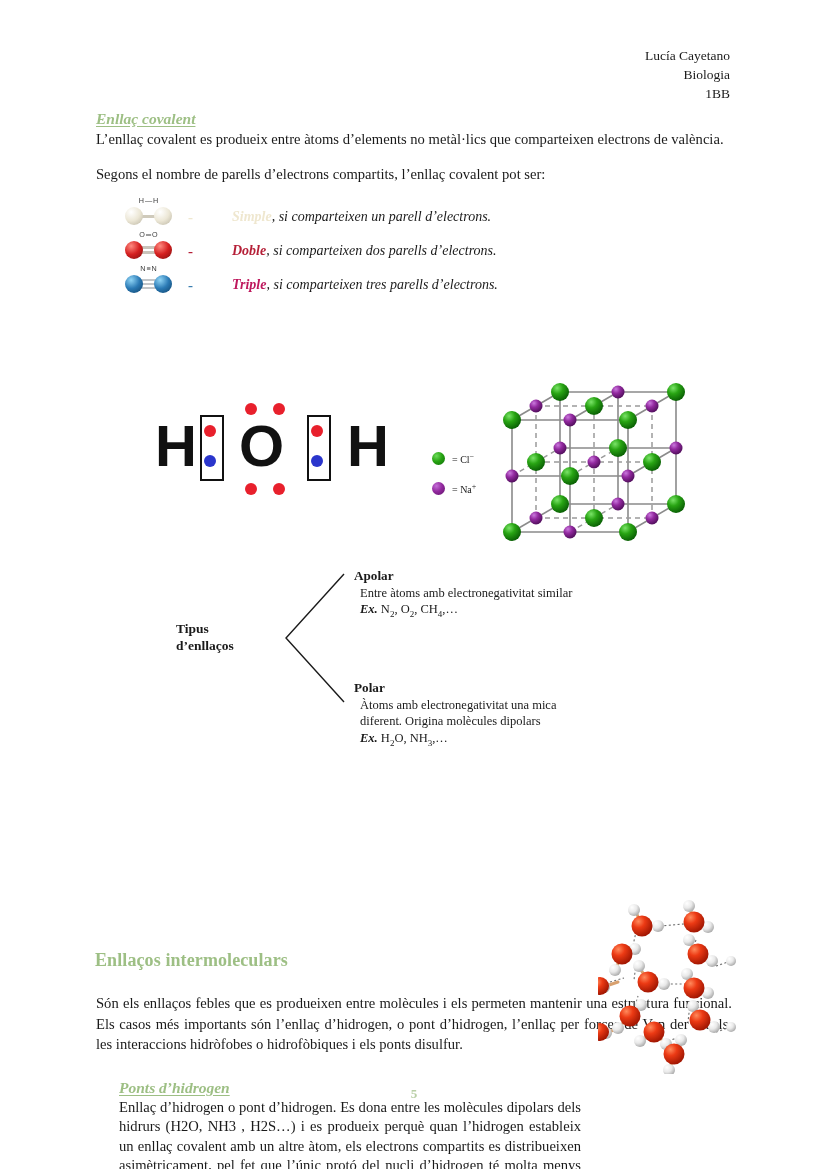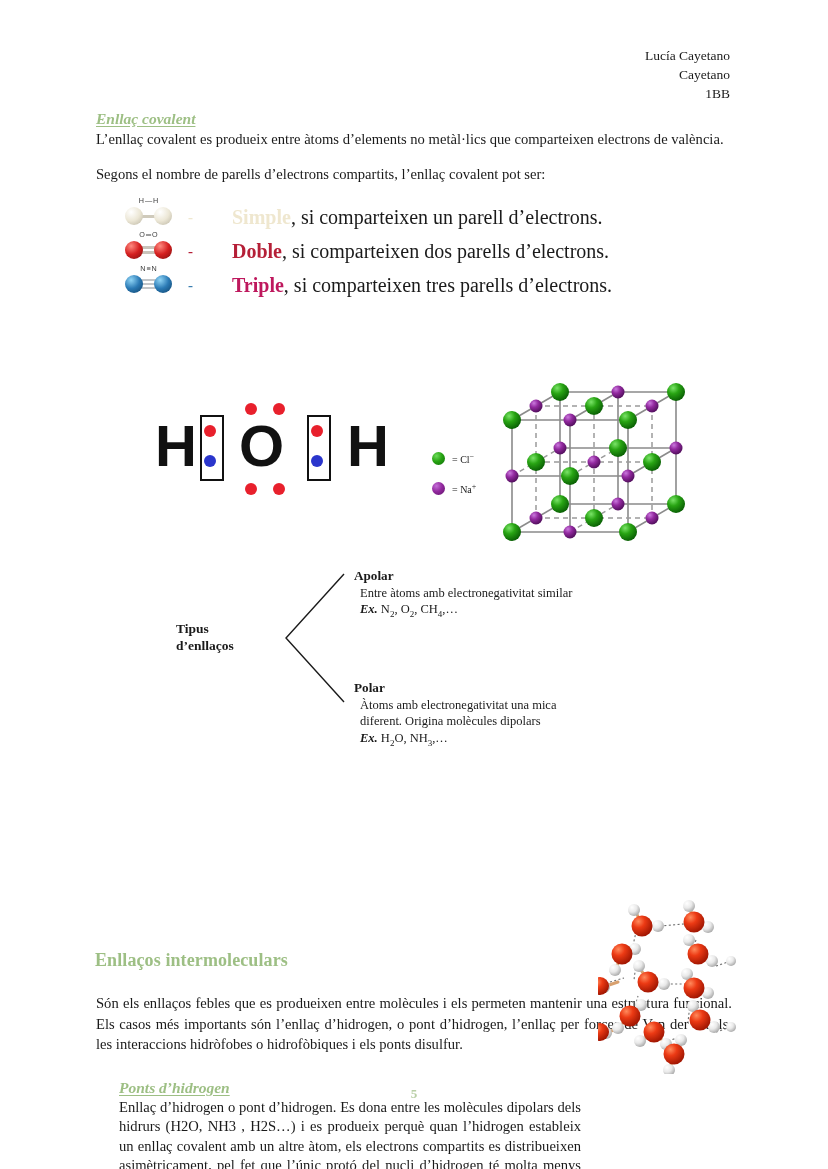"Cayetano" div { text: Cayetano -> Biologia }
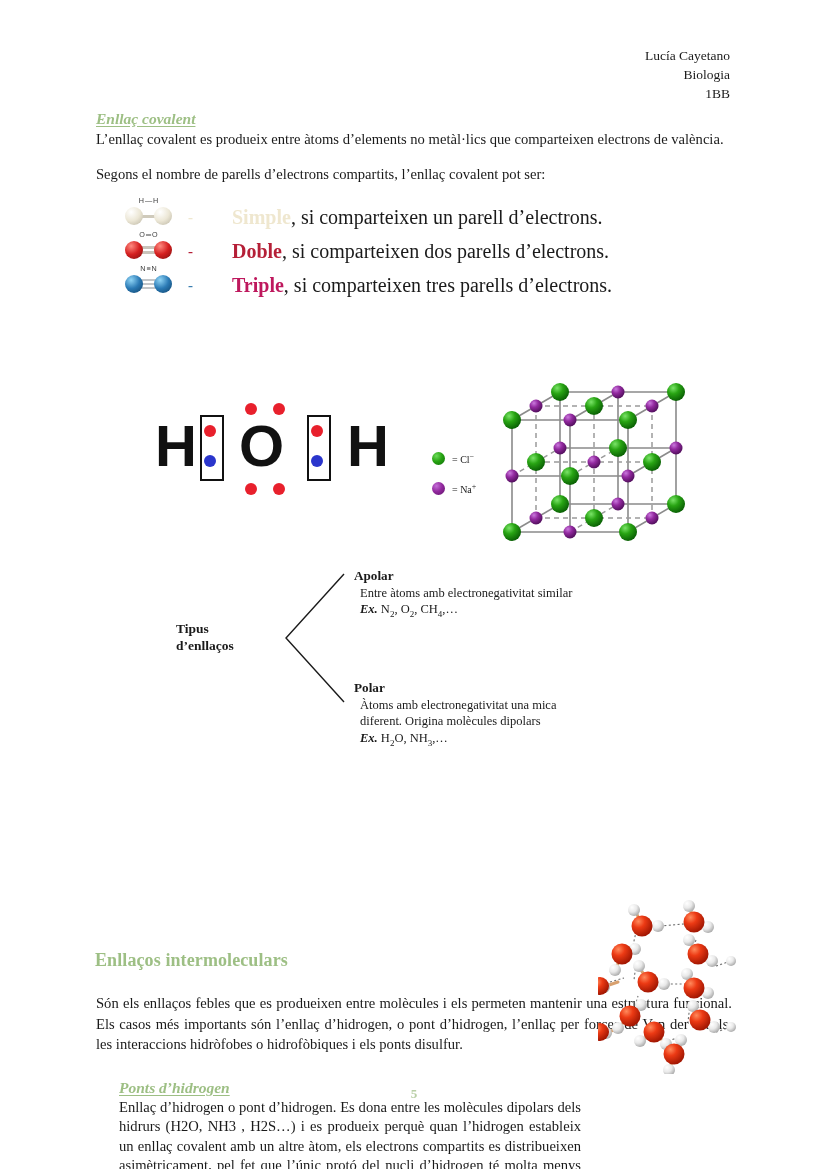"Simple, si comparteixen un parell" .bond-row .txt { font-size: 20px -> 14px; font-style: none -> italic }
